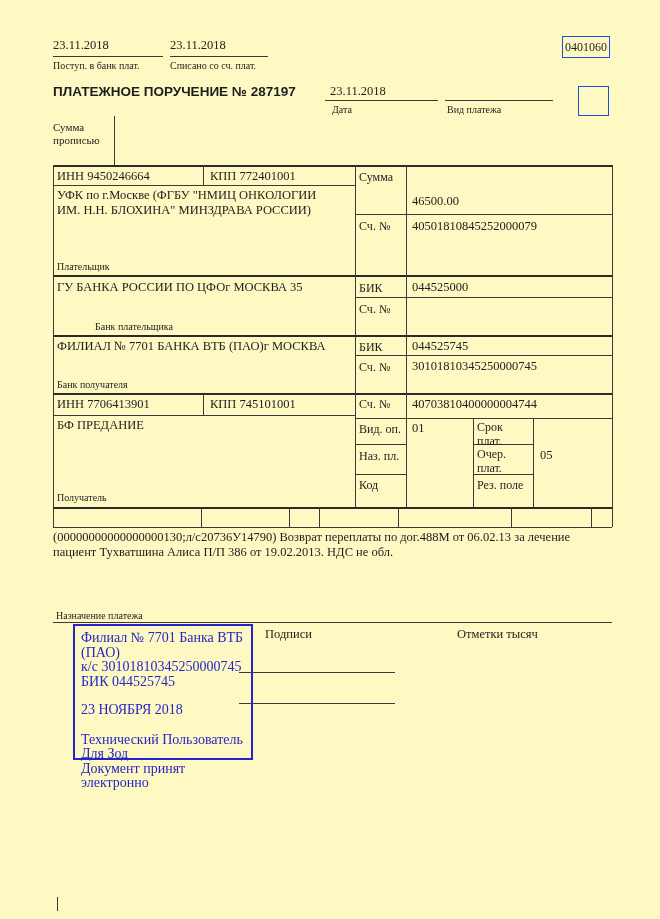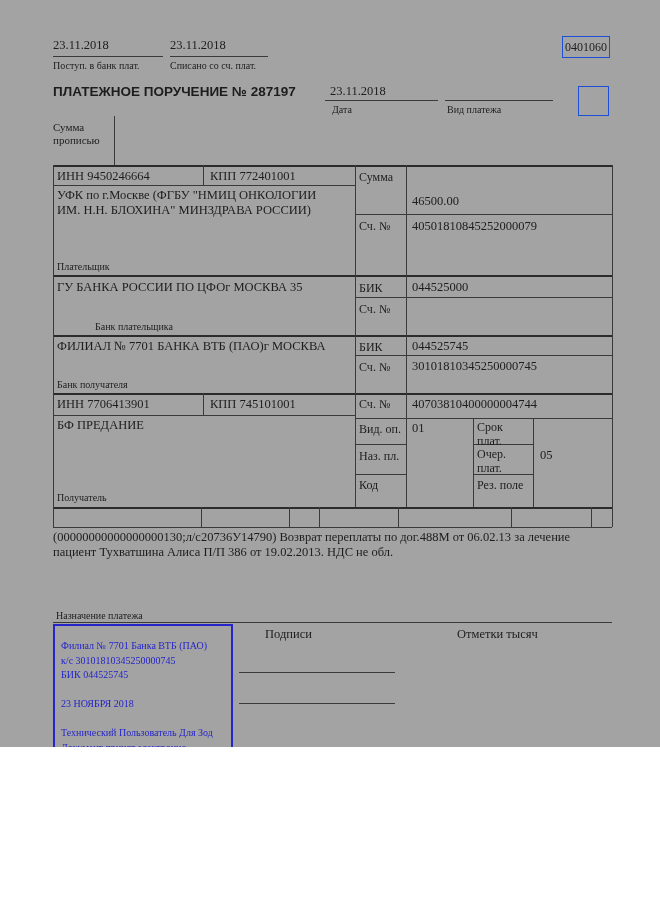"23.11.2018" .page { background: #a3a3a3 -> #fef9c3; height: 747px -> 919px }
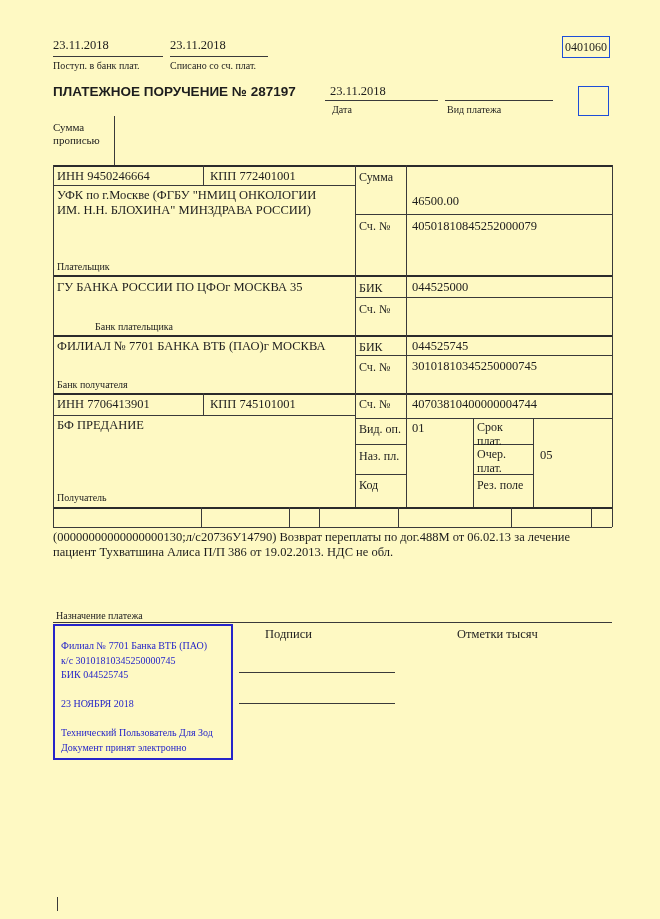"Филиал № 7701 Банка ВТБ (ПАО)" .stamp { font-size: 10px -> 14px; margin-left: none -> 20px; padding: 13px 6px -> 5px 6px }
